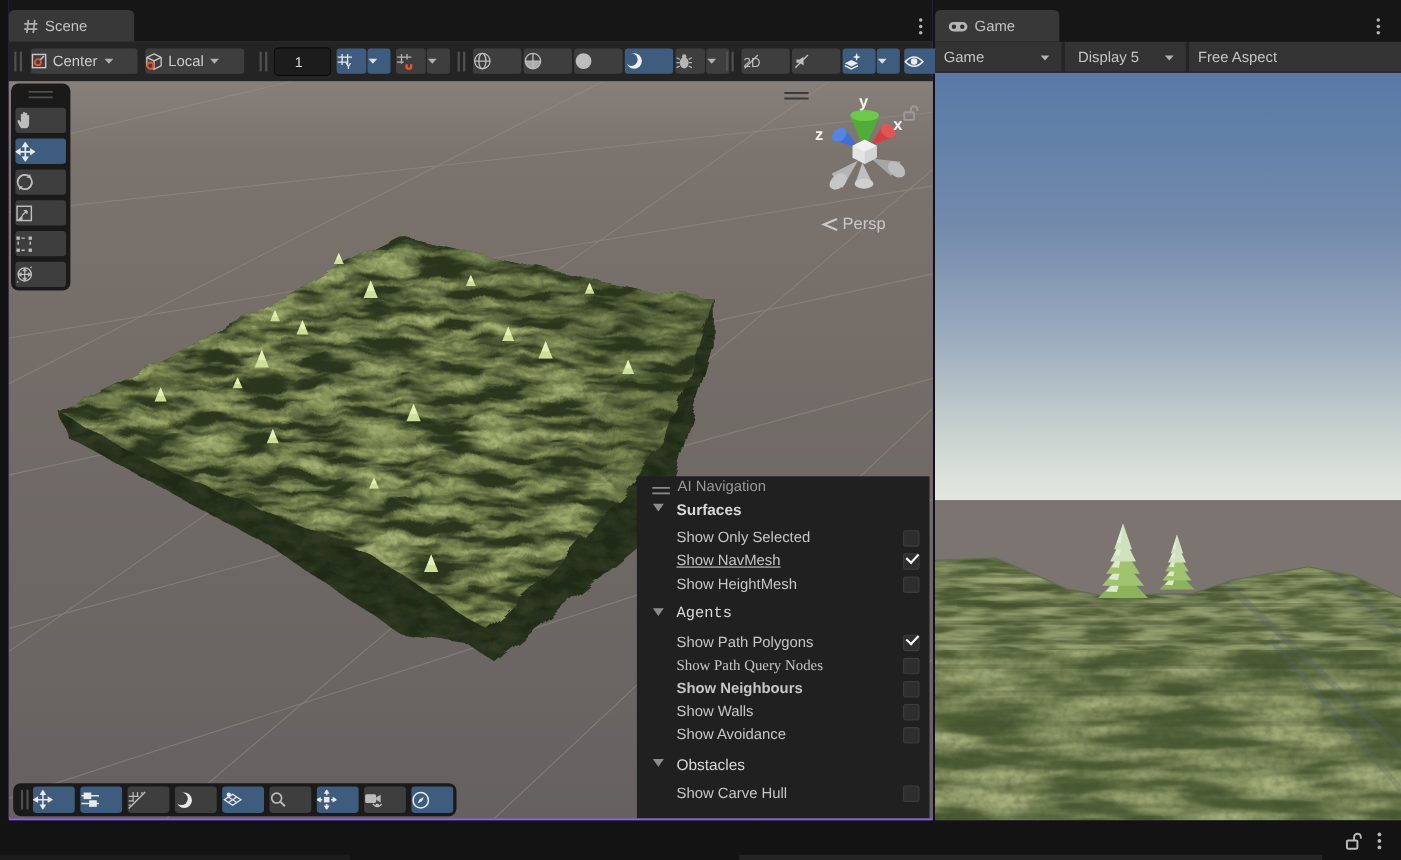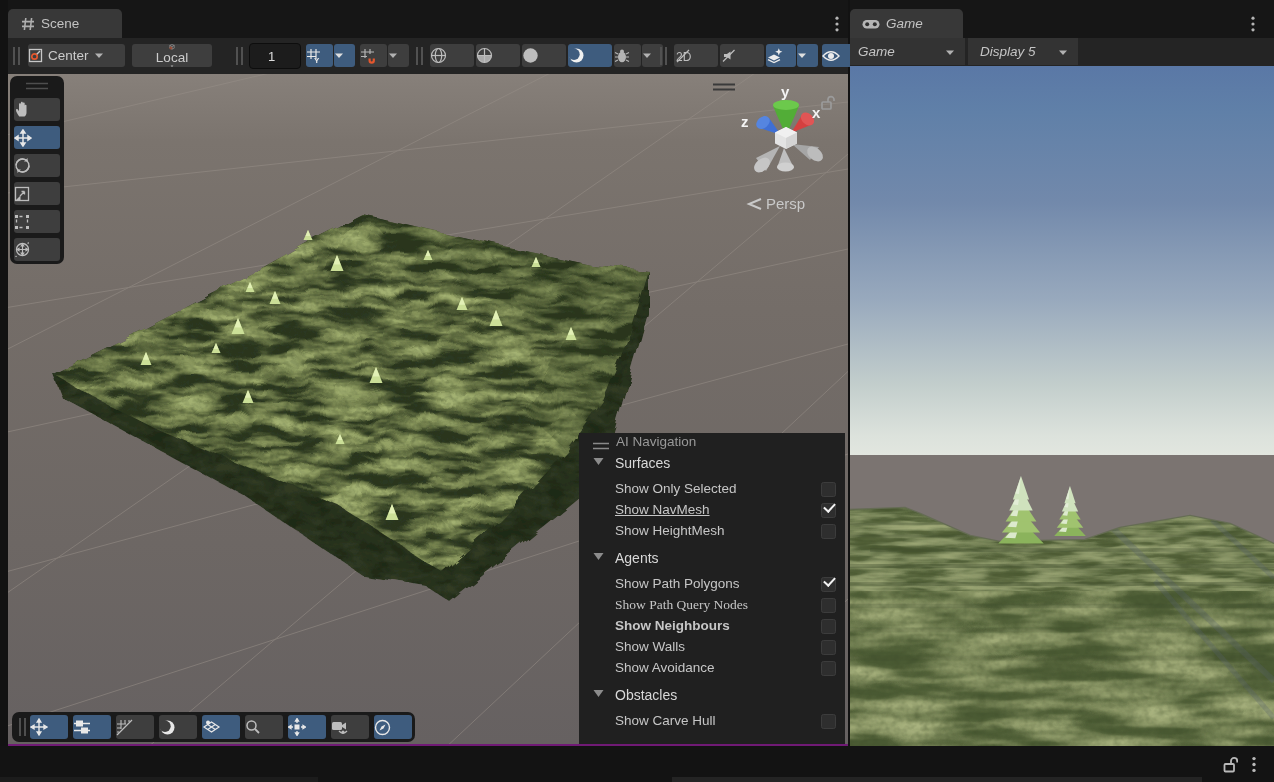"Scene" div.abs { background: #701a75 -> #8b5cf6 }
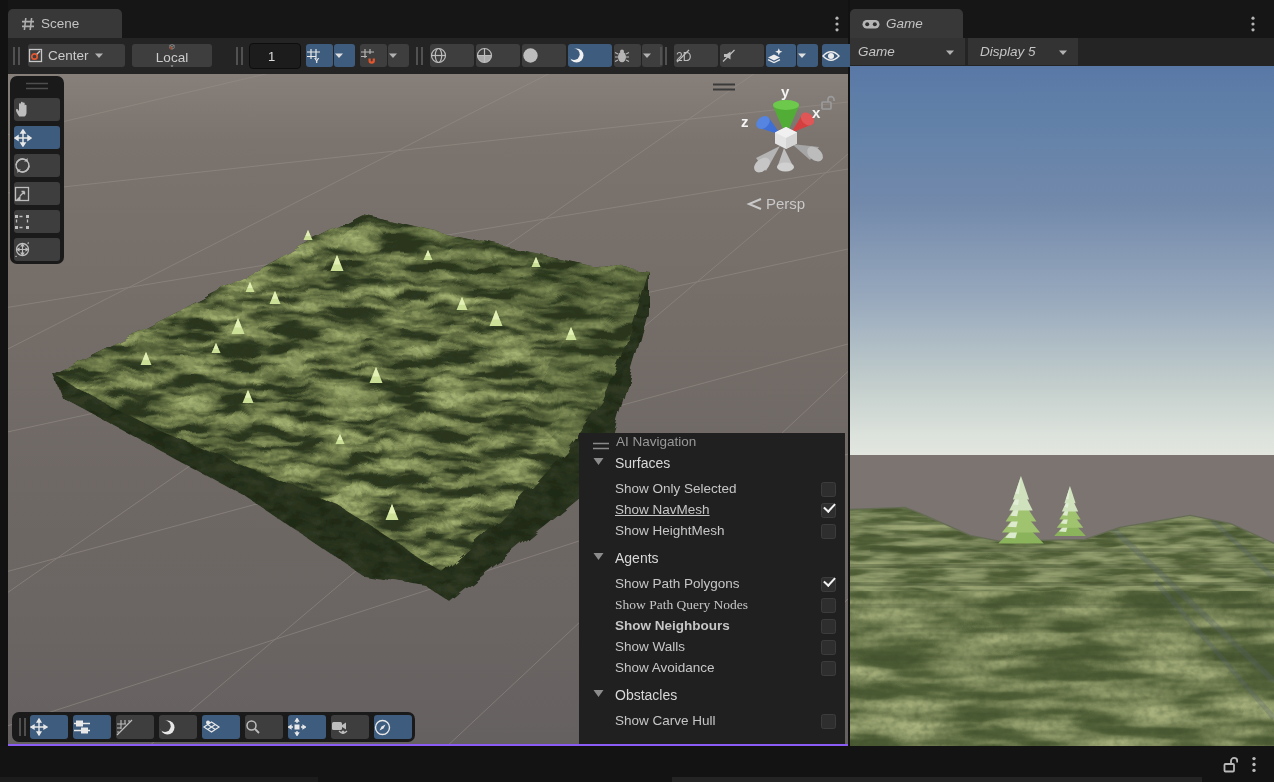"Game" div.abs { font-style: italic -> none }
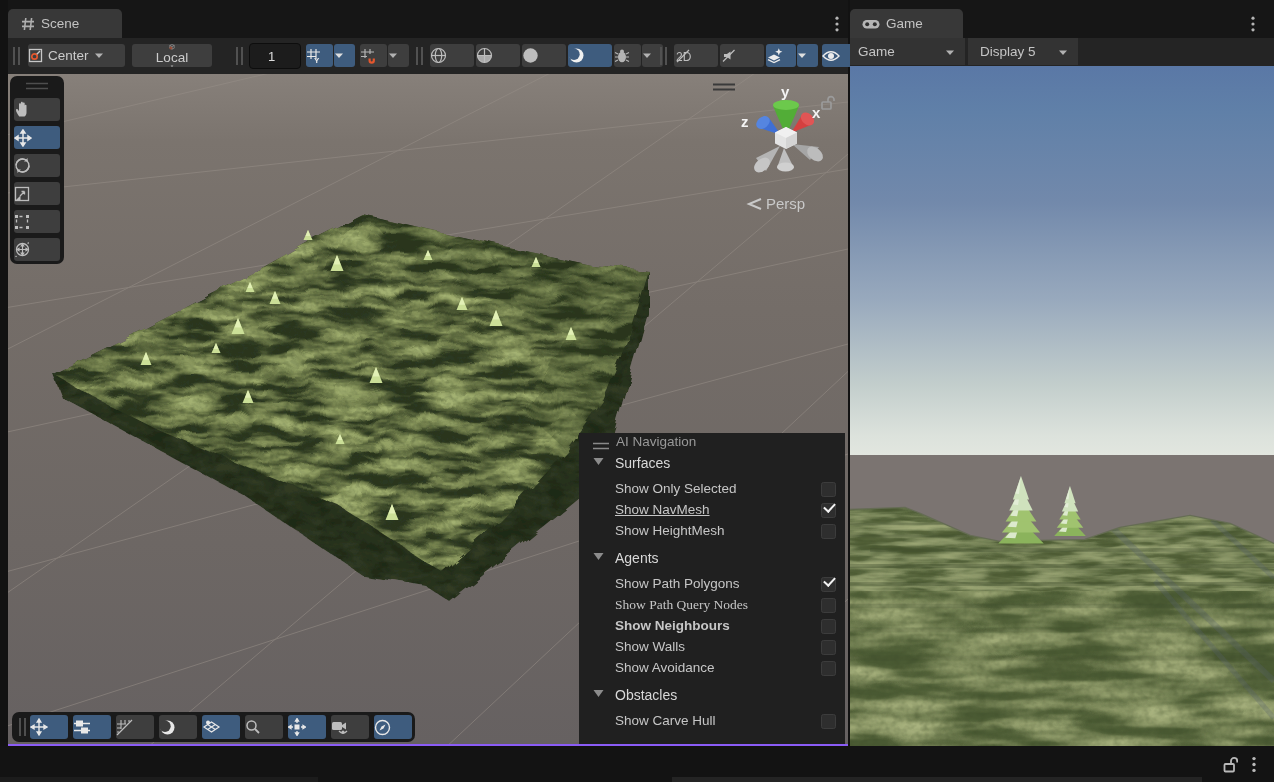"Local" div.tbtn { flex-direction: column -> none; width: 80px -> 90px }
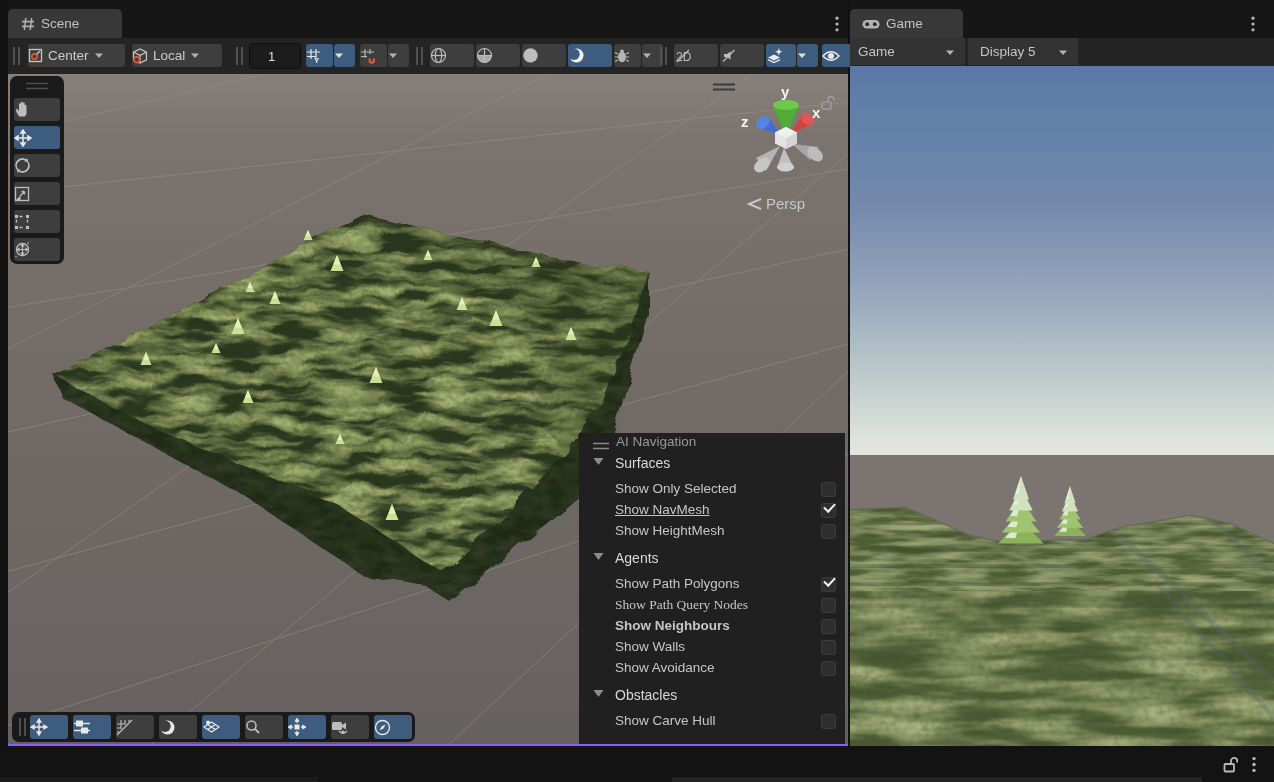"Free Aspect" div.abs { html: none -> <div> <span>Free Aspect</span> </div> }
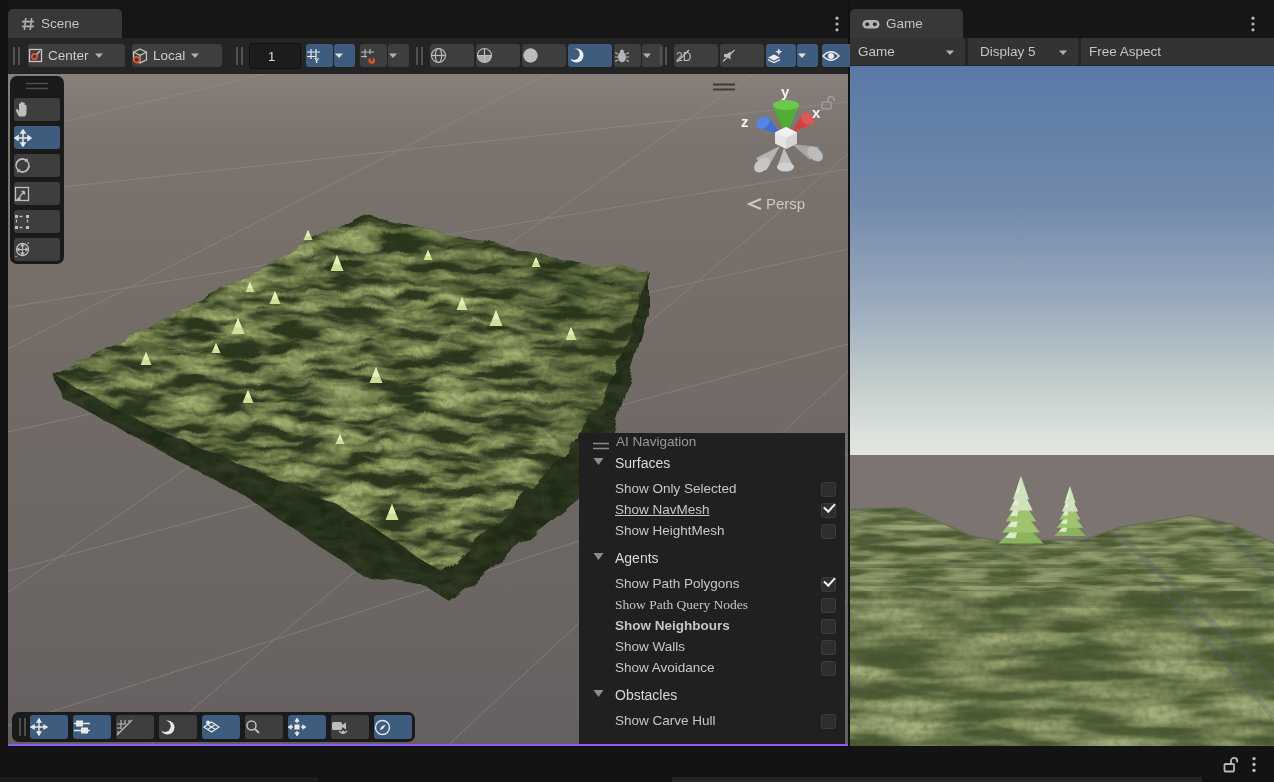"Surfaces" div.abs { font-weight: none -> bold }
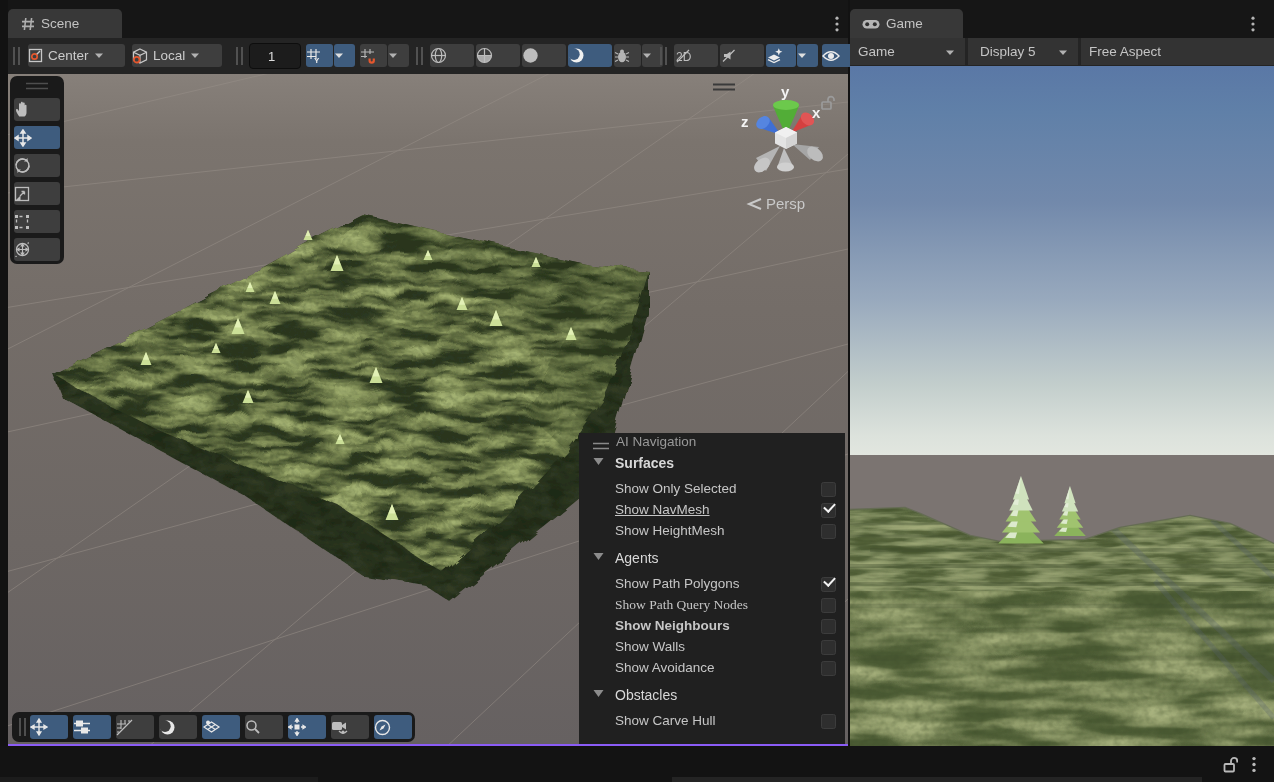"Agents" div.abs { font-family: none -> Liberation Mono, monospace }
